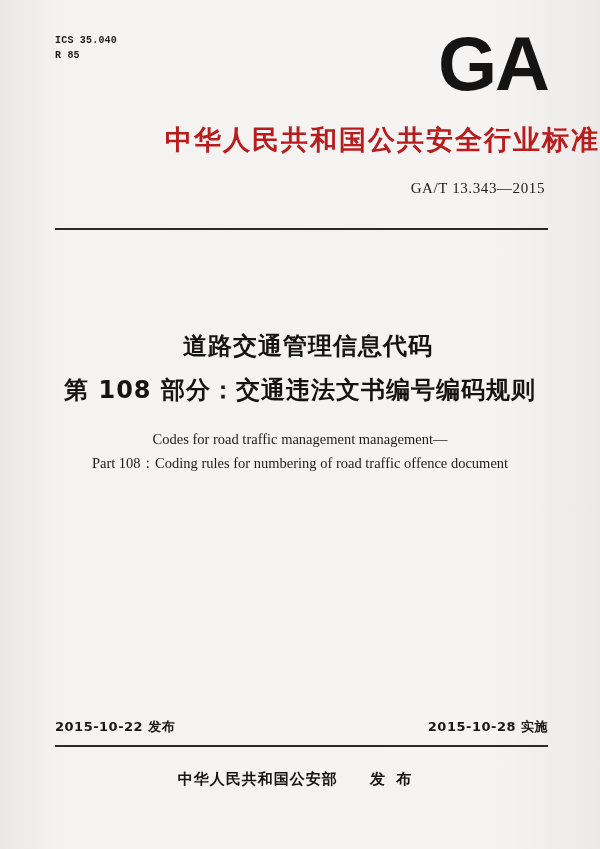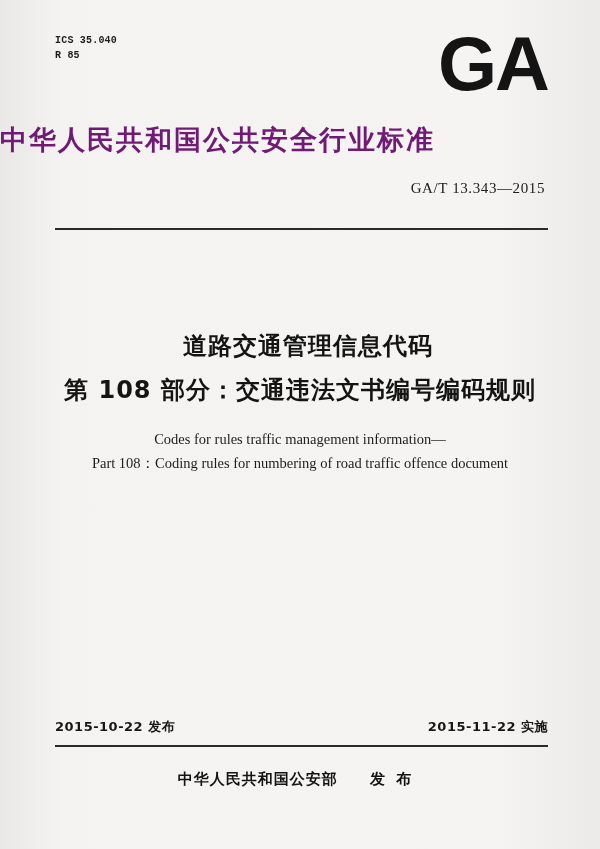"中华人民共和国公共安全行业标准" .national-title { color: #701a75 -> #b91c1c; text-align: left -> right }
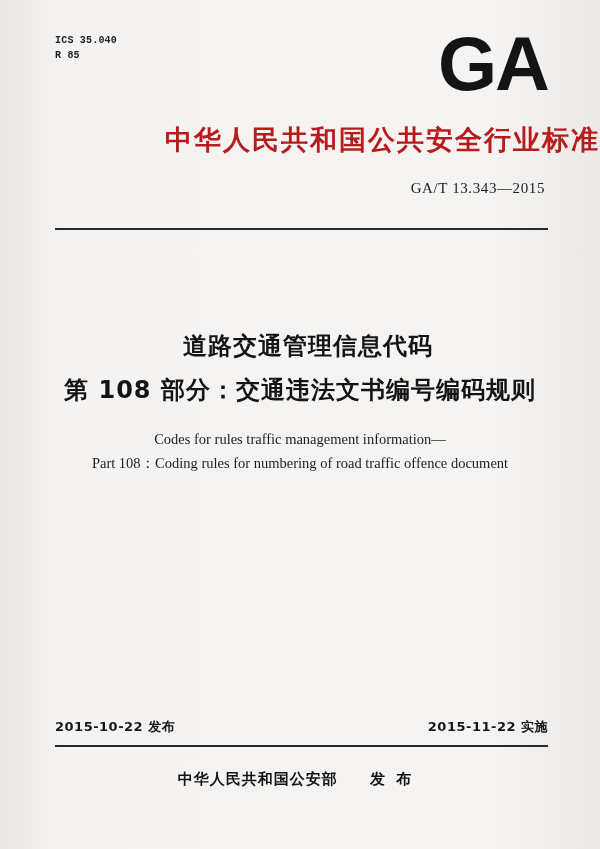"Codes for rules traffic management" div { text: rules traffic management information -> road traffic management management }
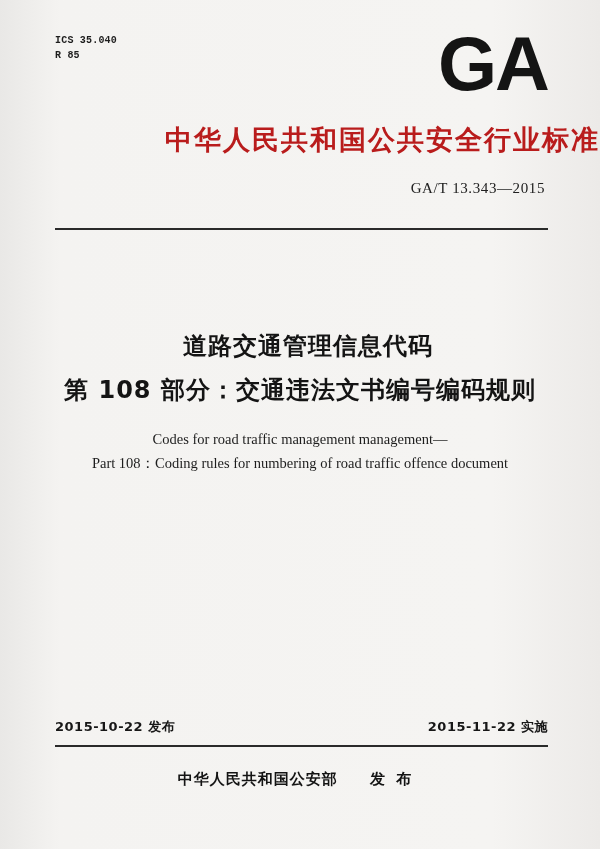"2015-11-22 实施" div { text: 2015-11-22 -> 2015-10-28 }
